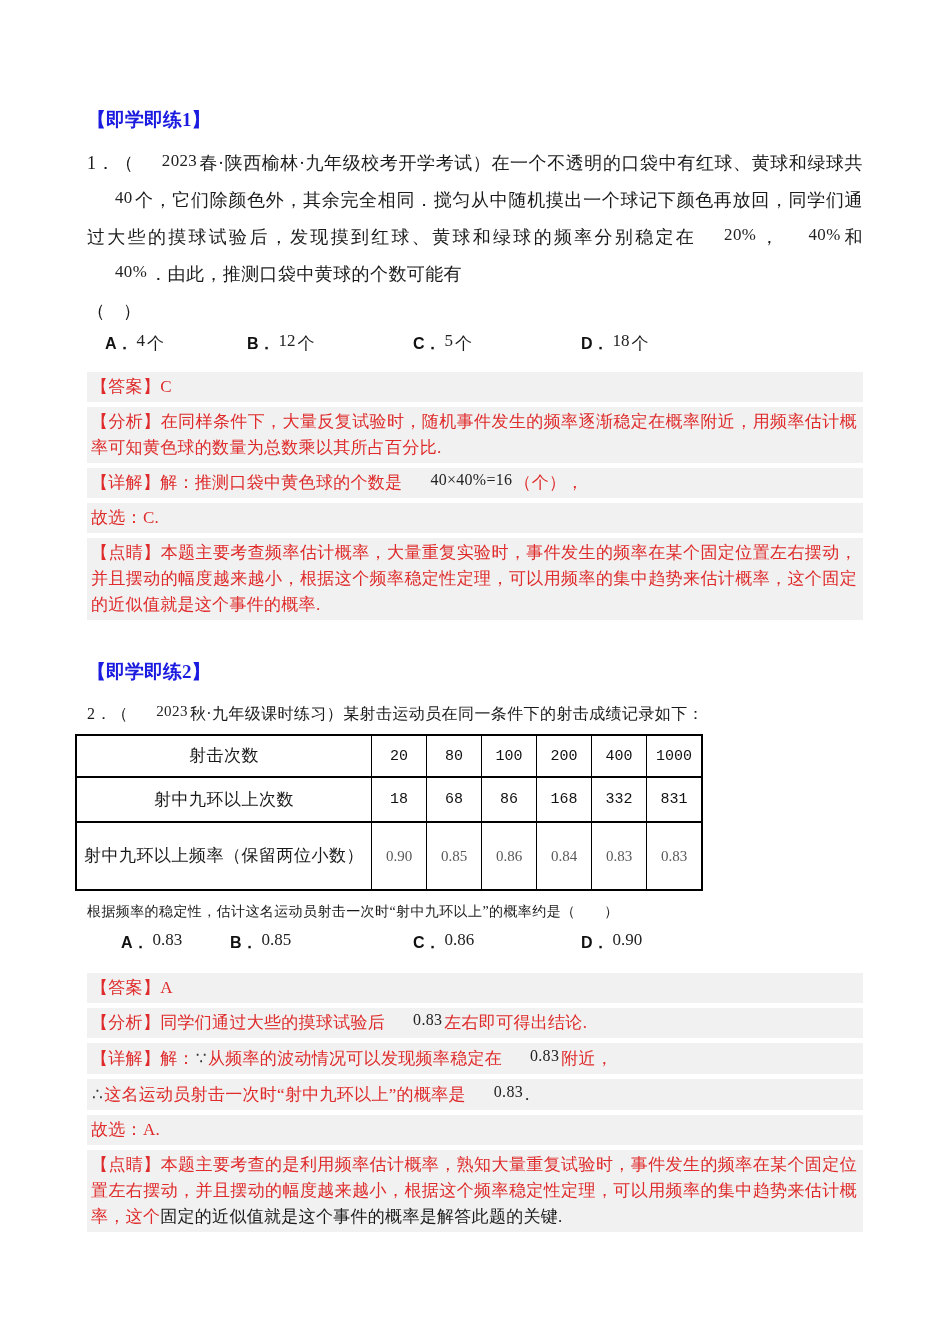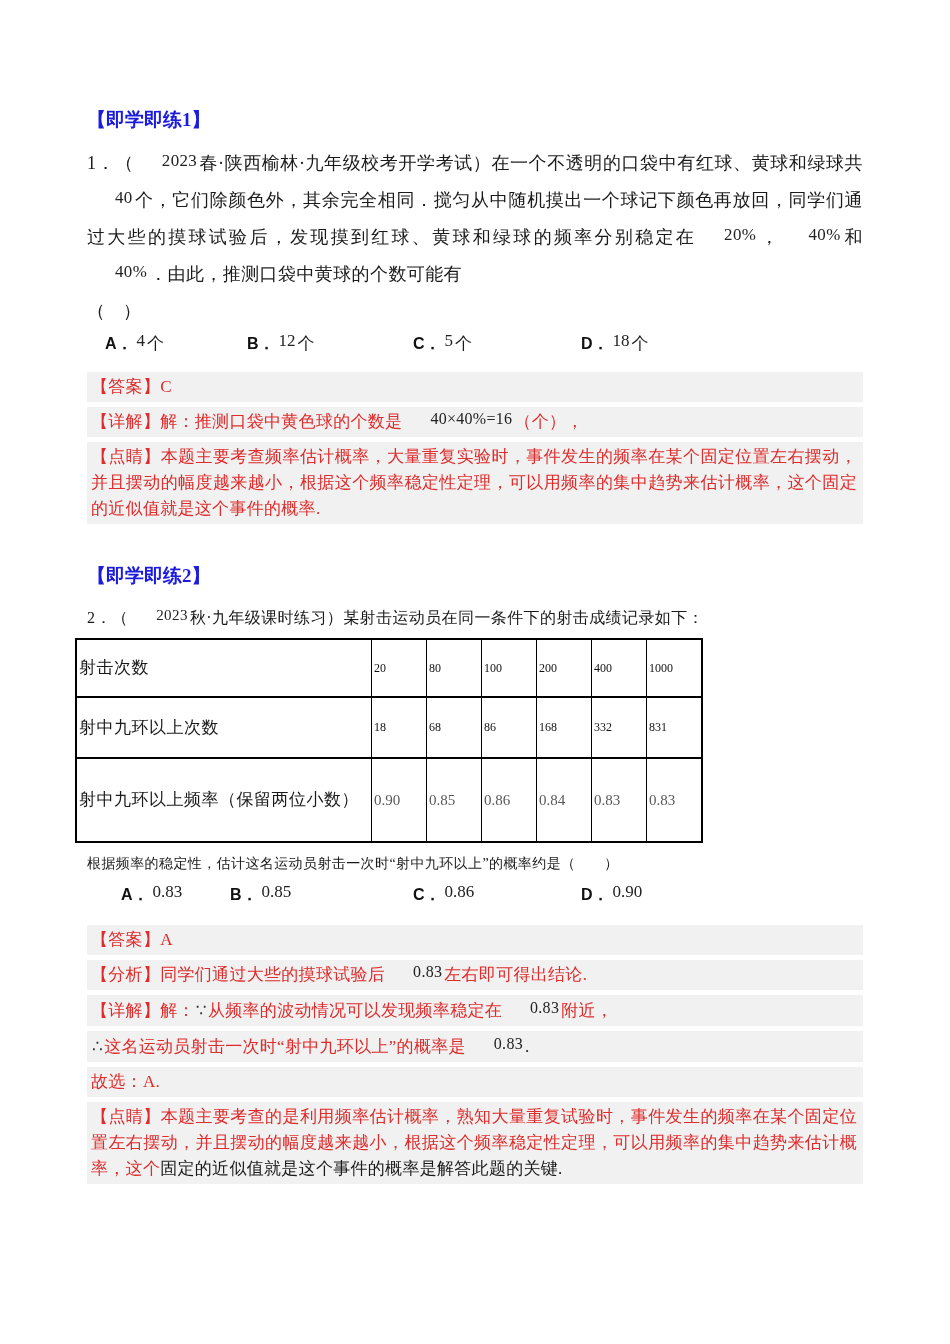"【分析】在同样条件下，大量反复试验时，随机事件发生的频率逐渐稳定在概率附近，用频" p.ans-p { html: none -> <p><span>【分析】在同样条件下，大量反复试验时，随机事件发生的频率逐渐稳定在概率附近，用频率估计概率可知黄色球的数量为总数乘以其所占百分比.</span></p> }
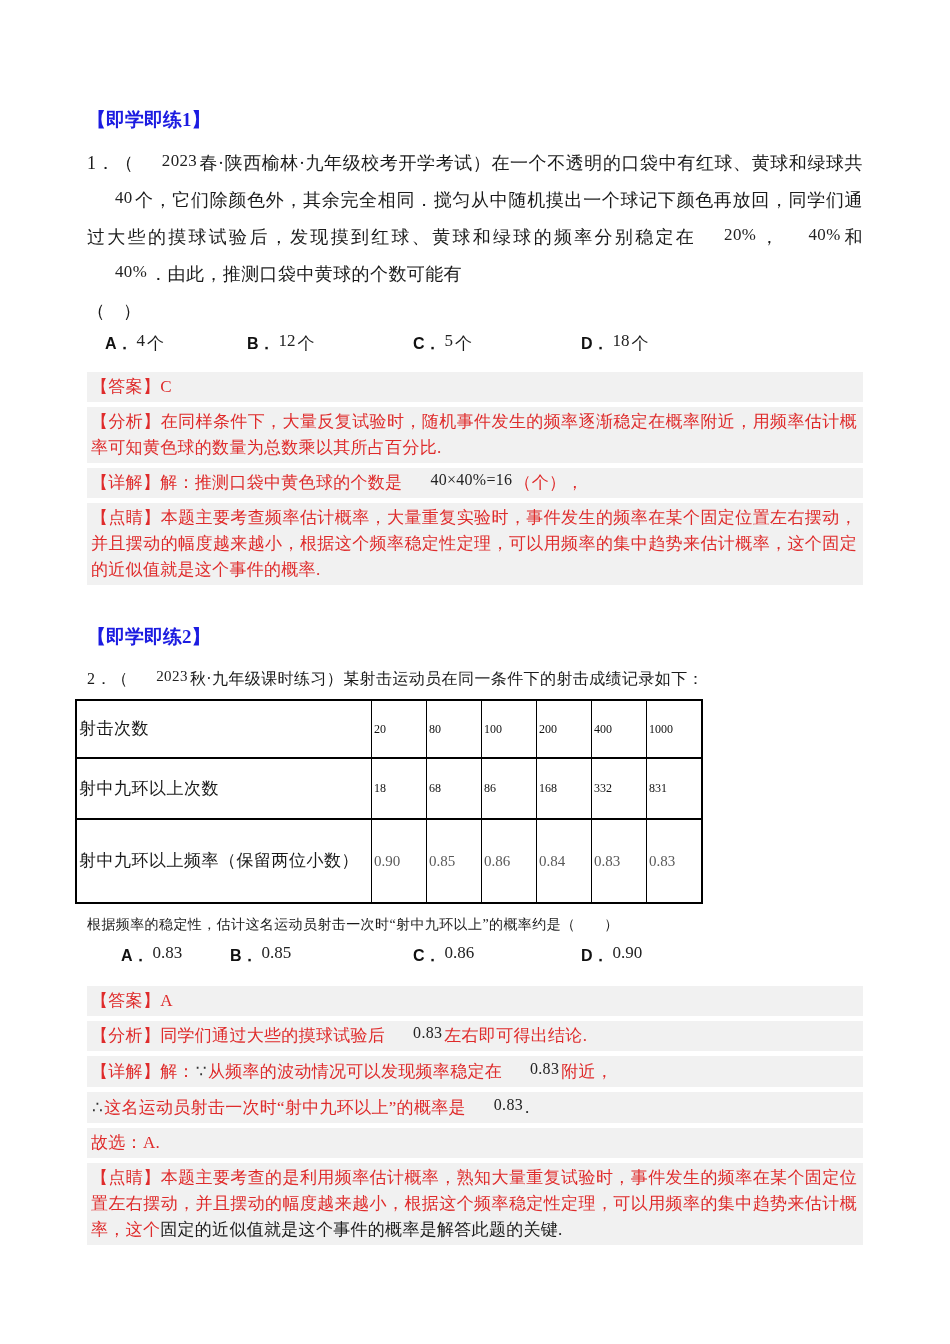"故选：C." p.ans-p { html: none -> <p><span>故选：C.</span></p> }
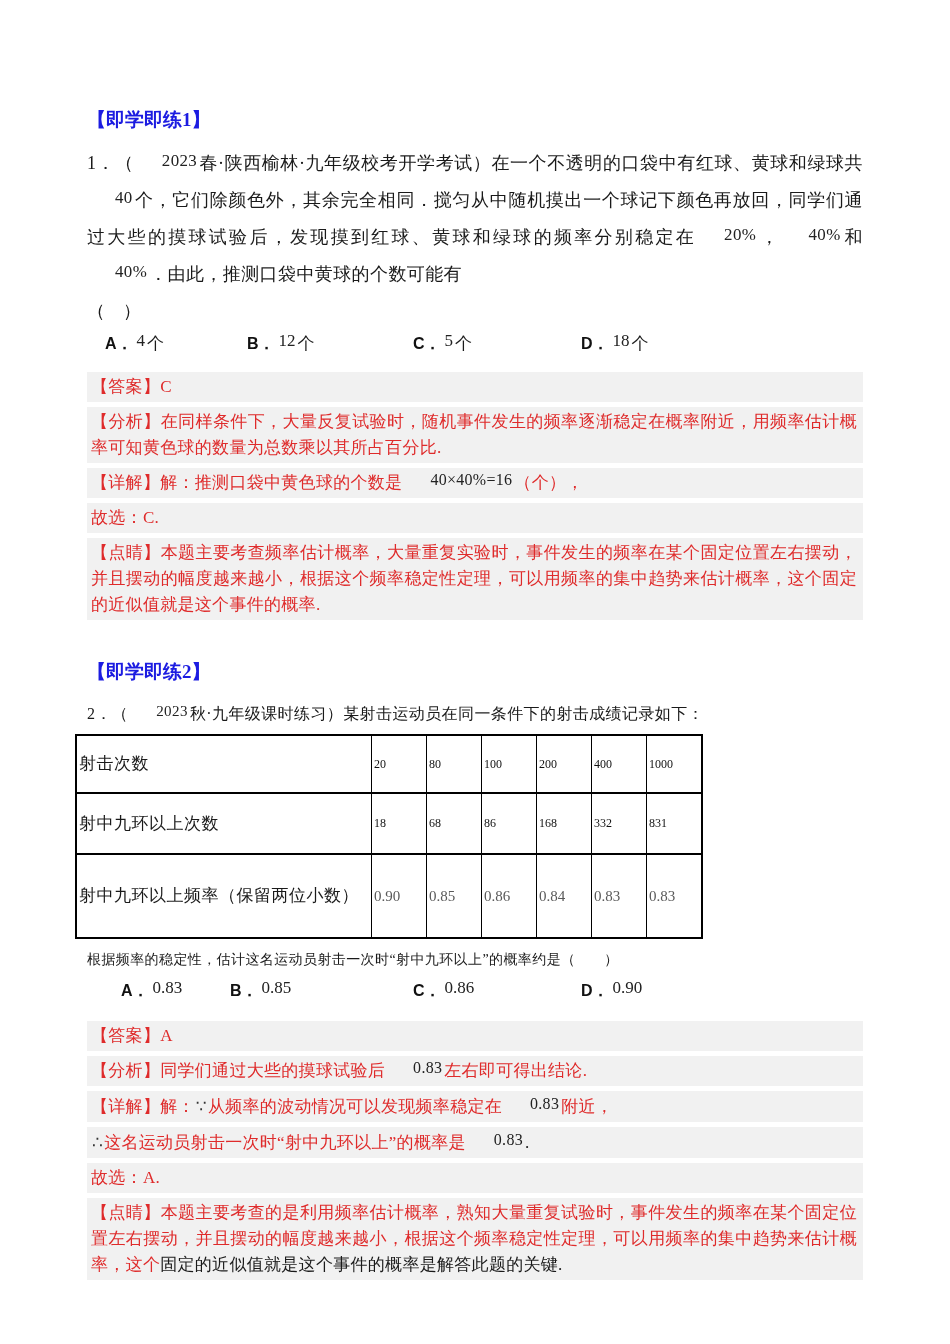"射击次数" table.score-table td { padding: 8px 2px -> 0 2px; text-align: left -> center }
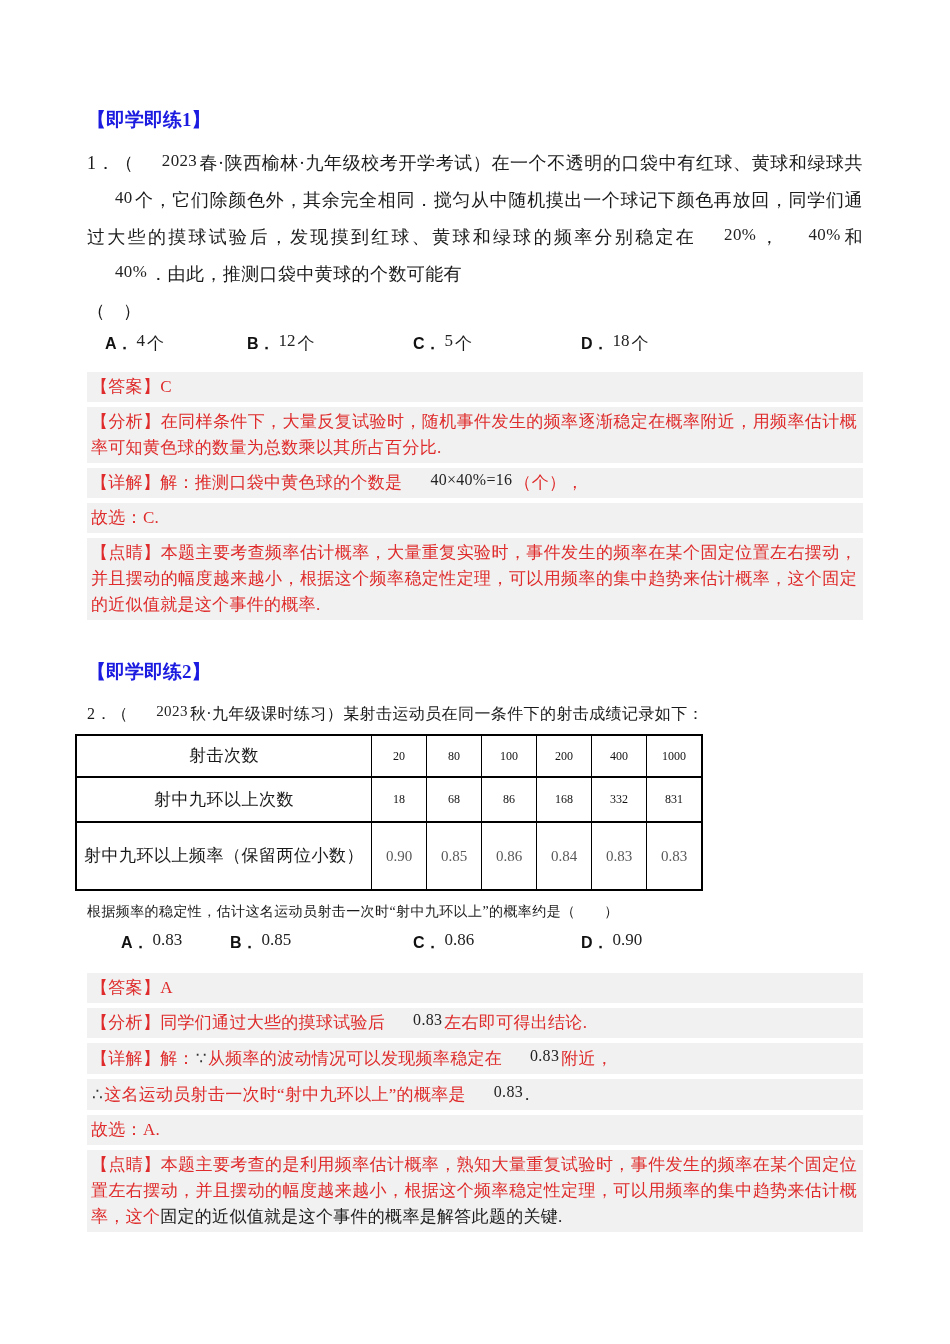"20" td.v-sans { font-family: Liberation Serif, serif -> Liberation Mono, monospace; font-size: 12px -> 15px }
